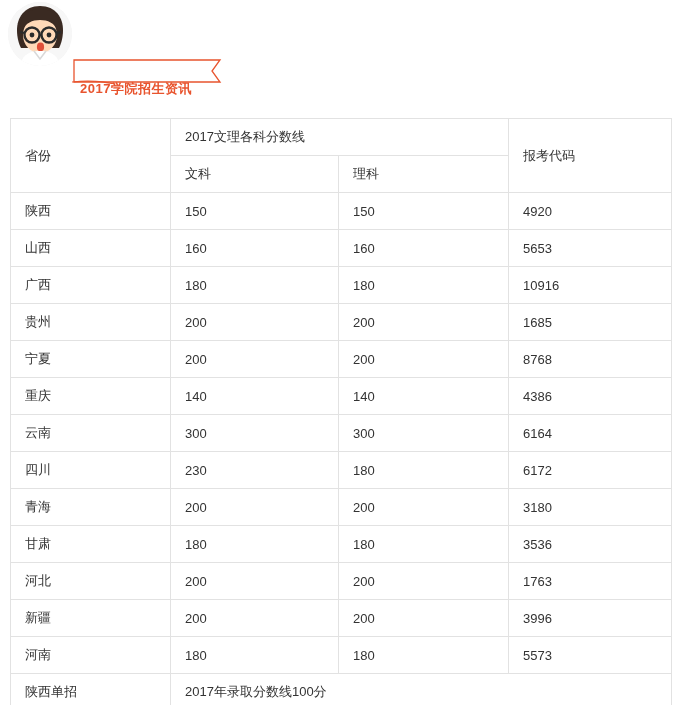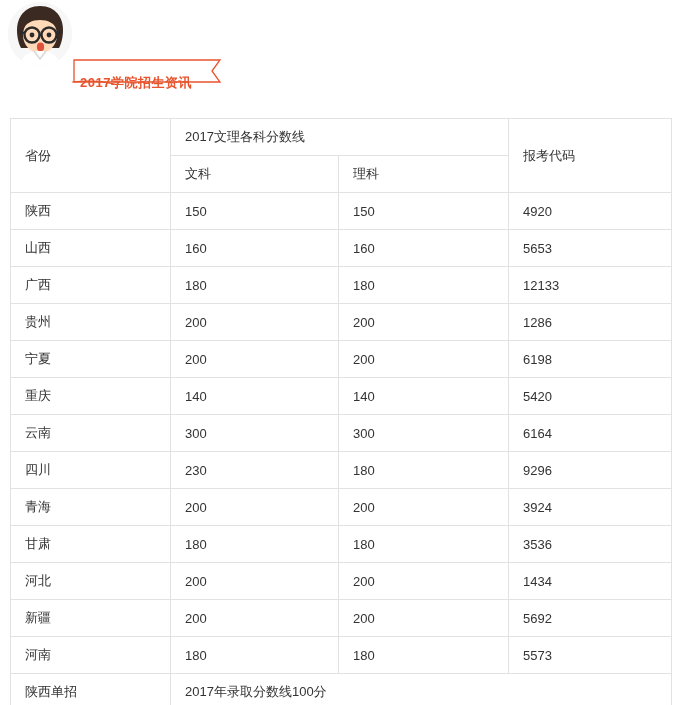"2017学院招生资讯" .banner-text { top: 74px -> 80px }
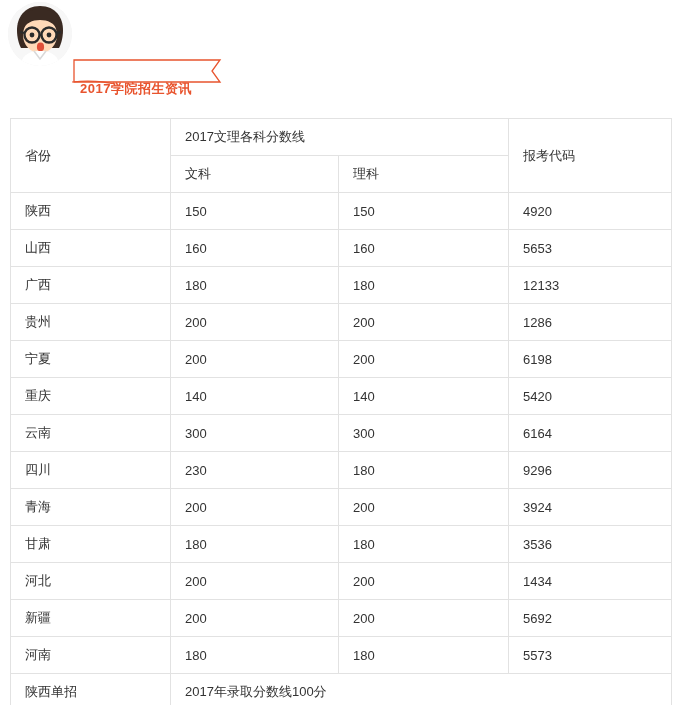"12133" td { text: 12133 -> 10916 }
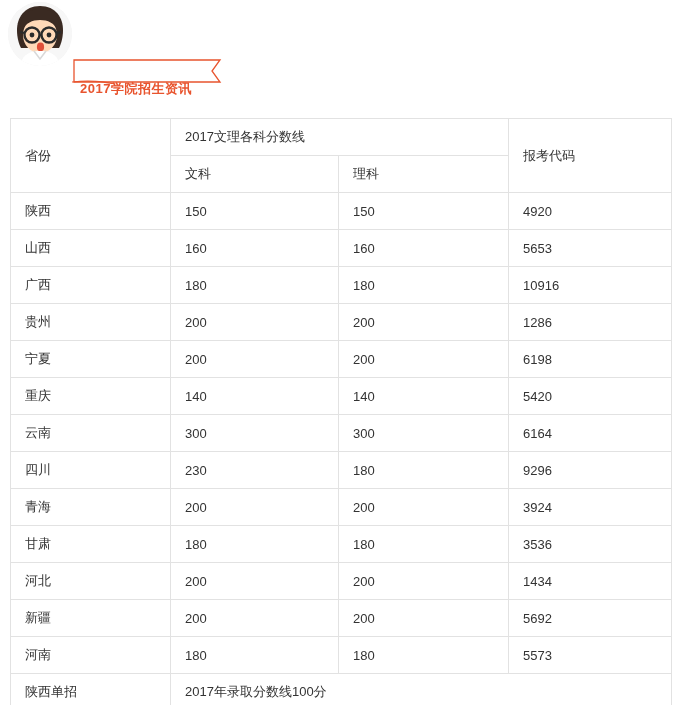"1286" td { text: 1286 -> 1685 }
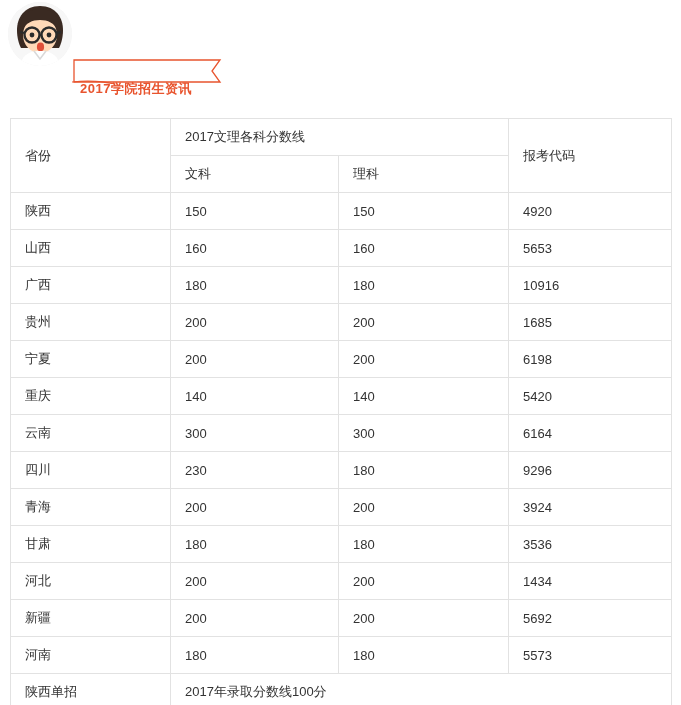"6198" td { text: 6198 -> 8768 }
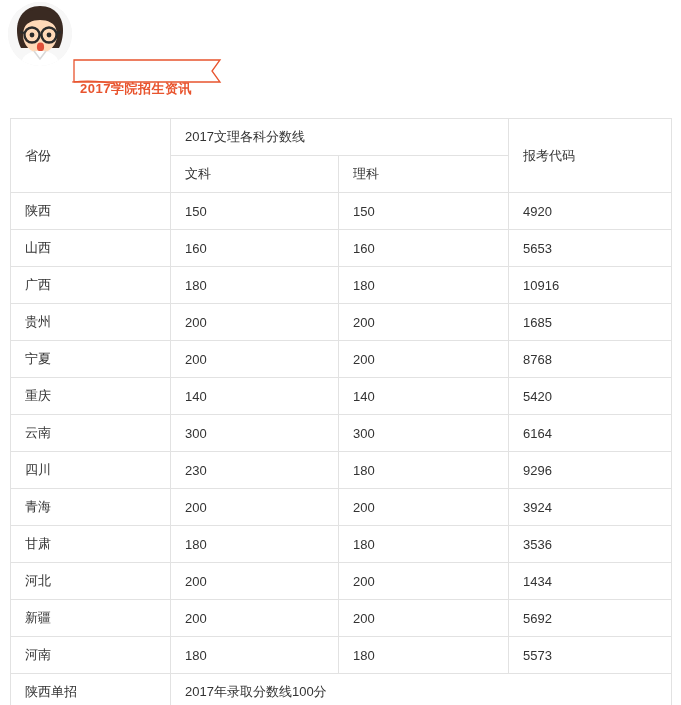"5420" td { text: 5420 -> 4386 }
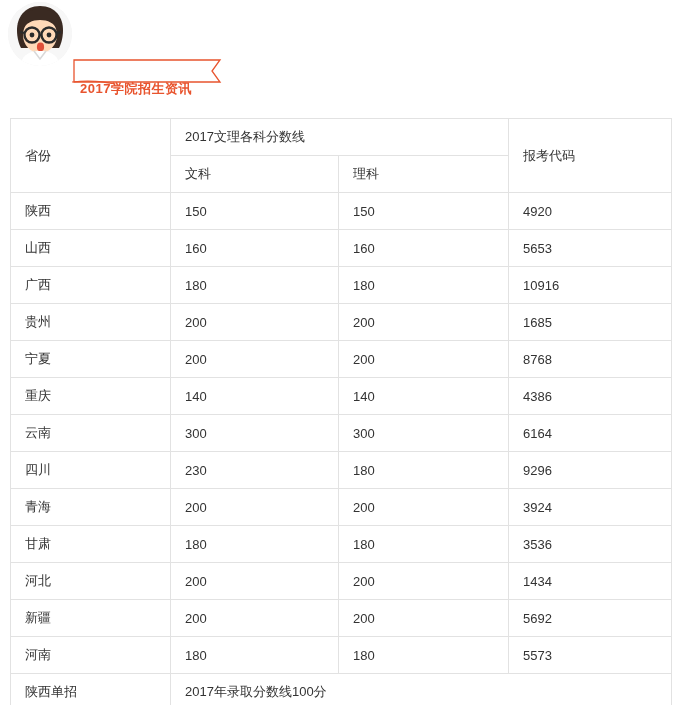"9296" td { text: 9296 -> 6172 }
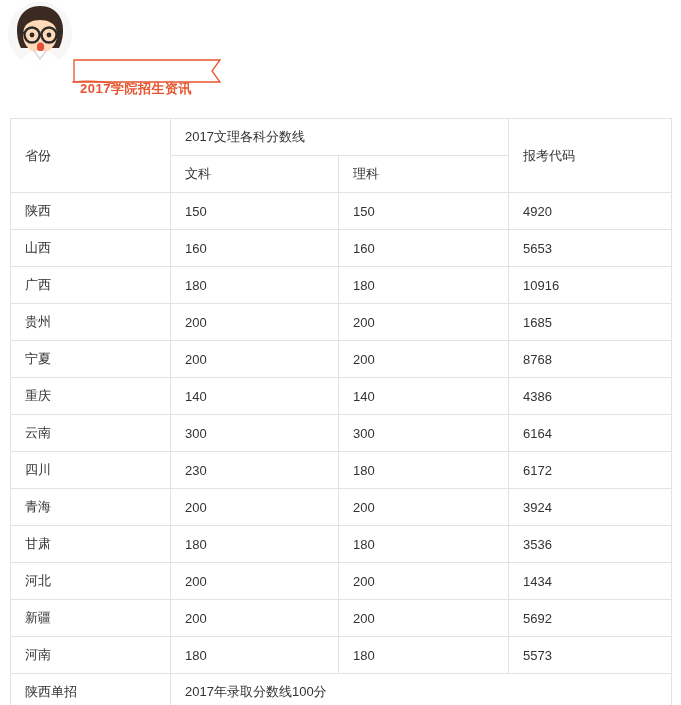"3924" td { text: 3924 -> 3180 }
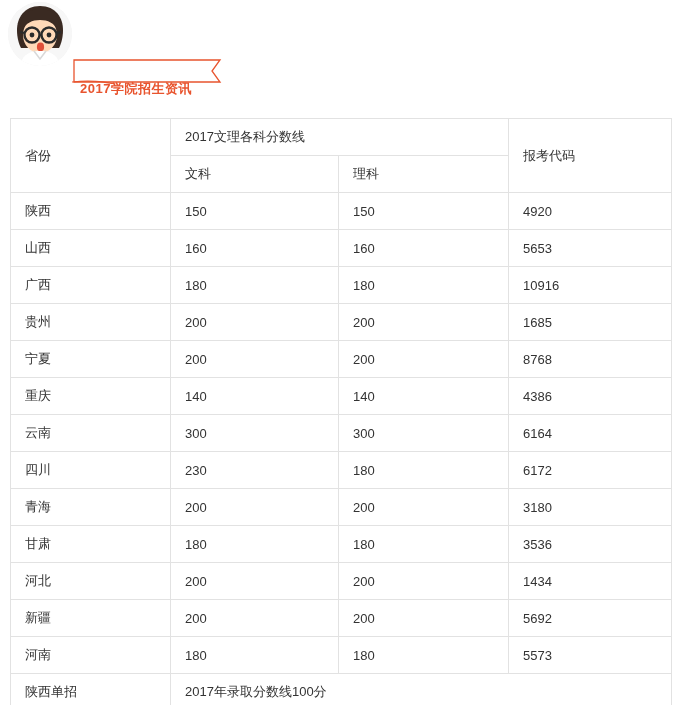"1434" td { text: 1434 -> 1763 }
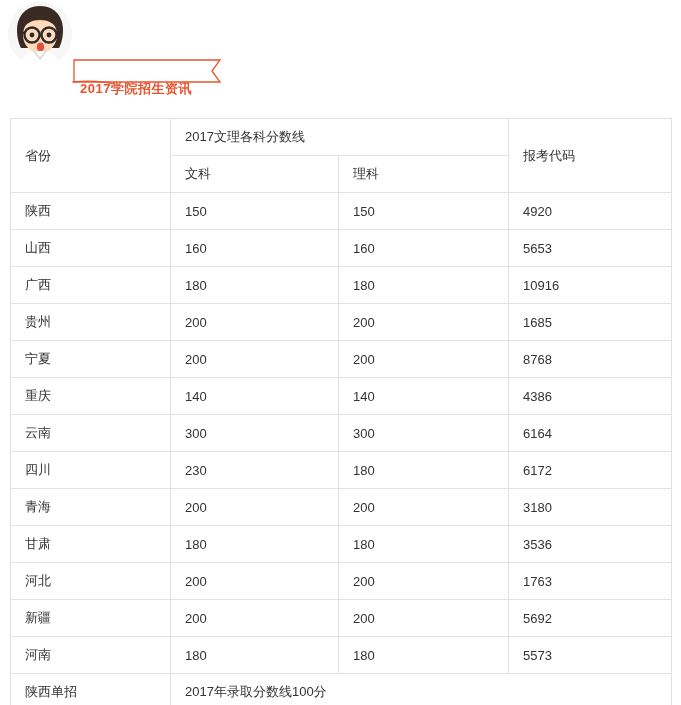"5692" td { text: 5692 -> 3996 }
